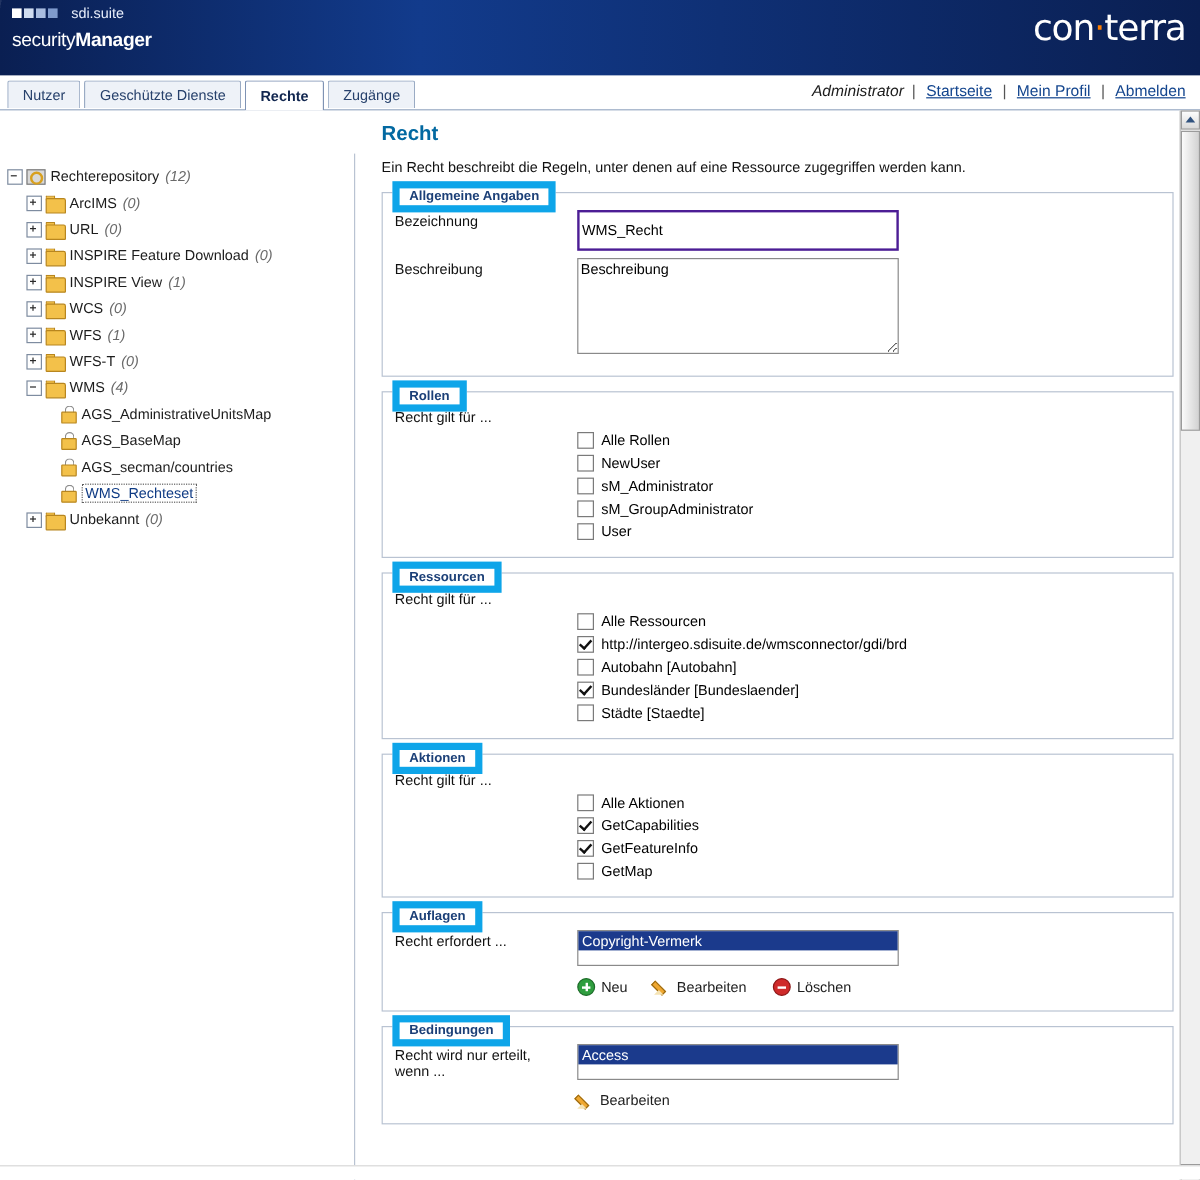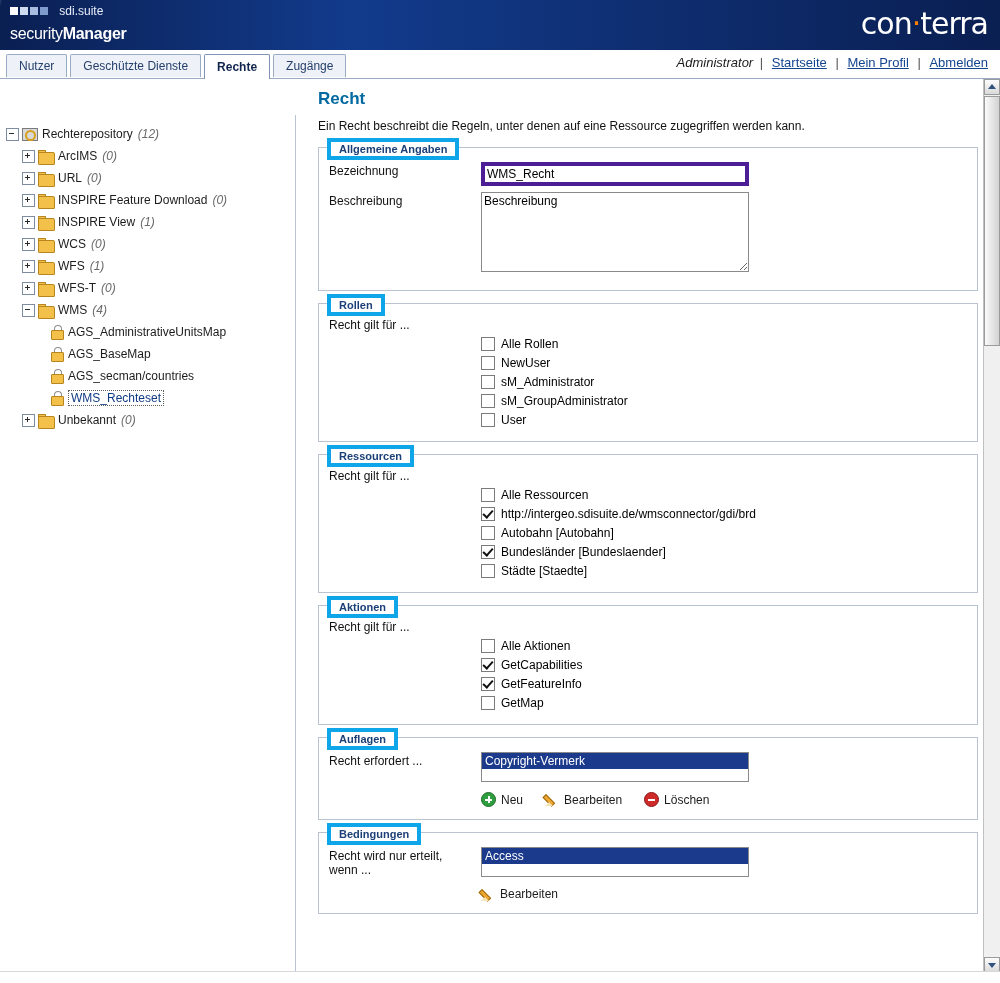"sdi.suite" .header { height: 50px -> 63px }
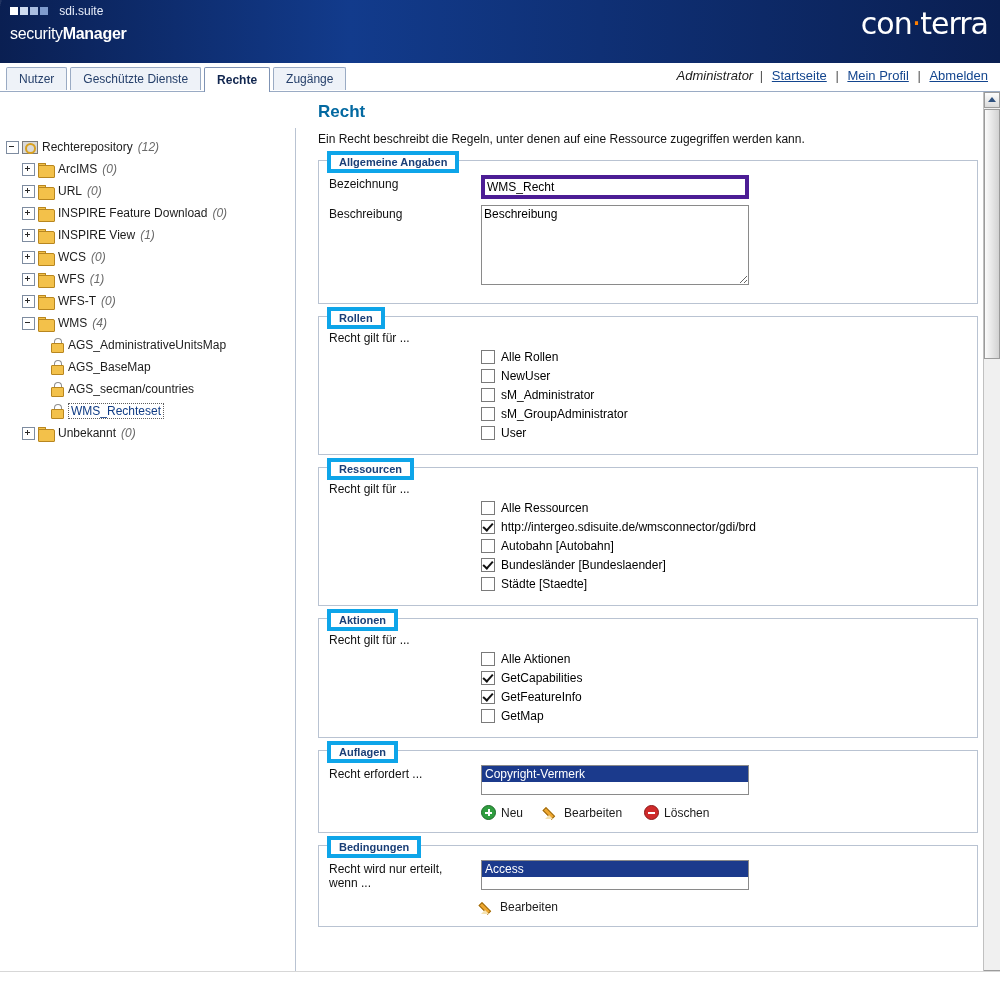"Allgemeine Angaben" .legend { border: 4px solid #0ea5e9 -> 6px solid #0ea5e9 }
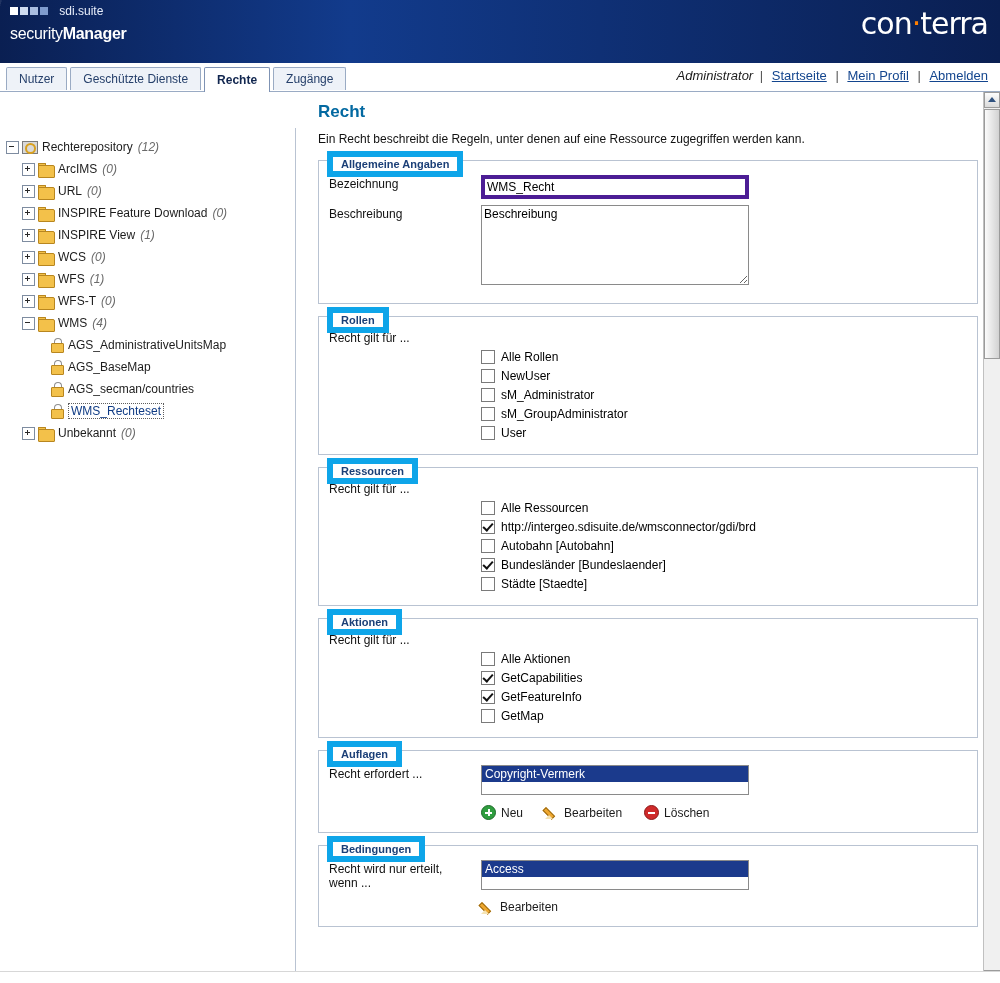"WMS_Recht" input.txt { border: 4px solid #4c1d95 -> 2px solid #4c1d95; height: 24px -> 34px }
